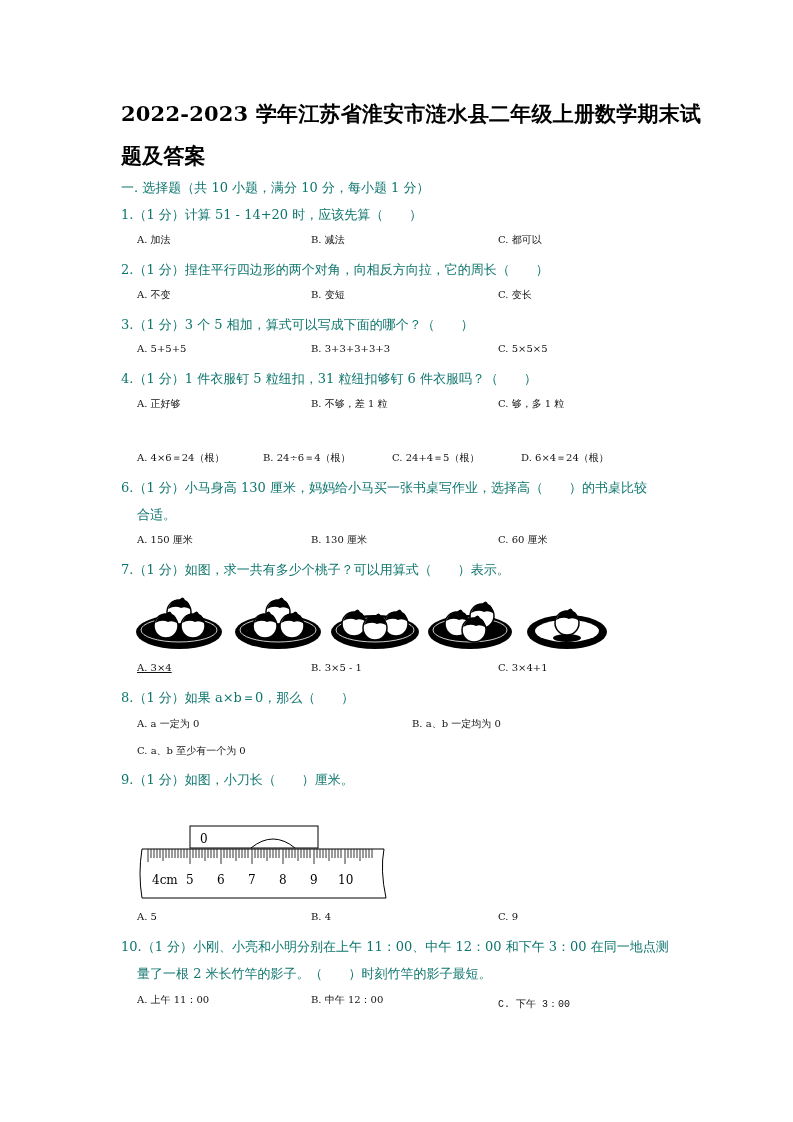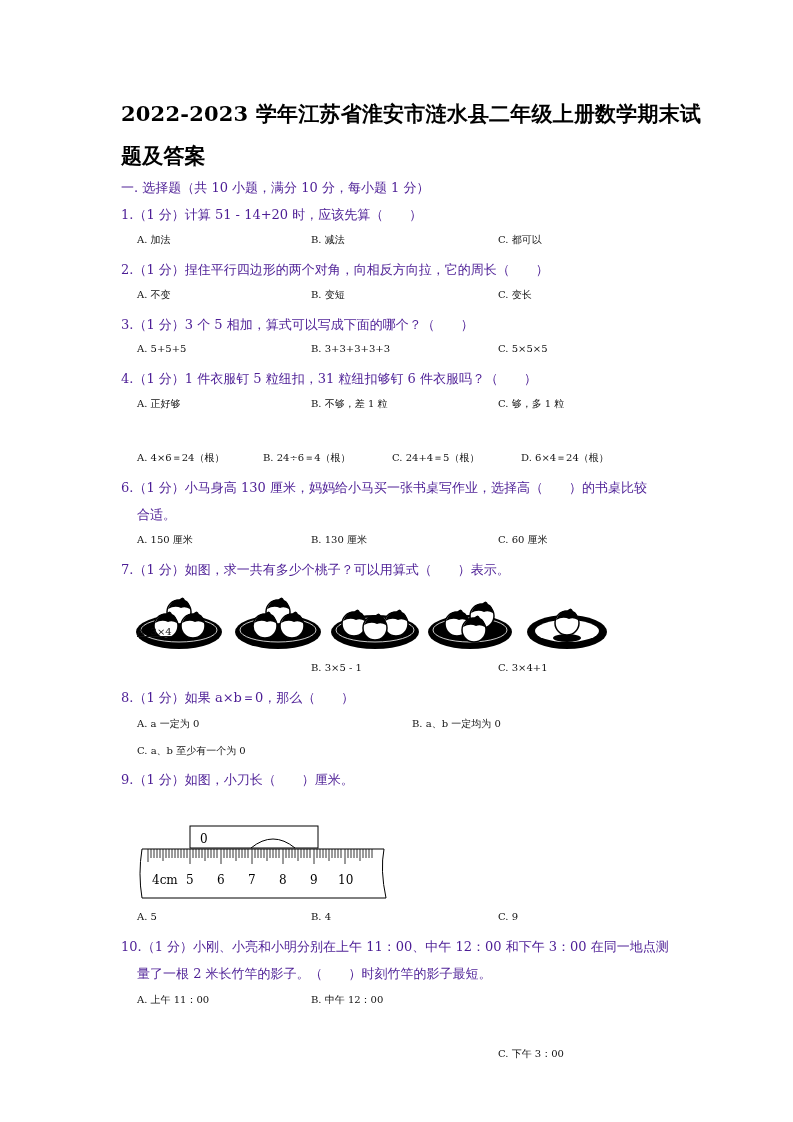"一. 选择题（共 10 小题，满分 10" .line { color: #4c1d95 -> #0f766e }
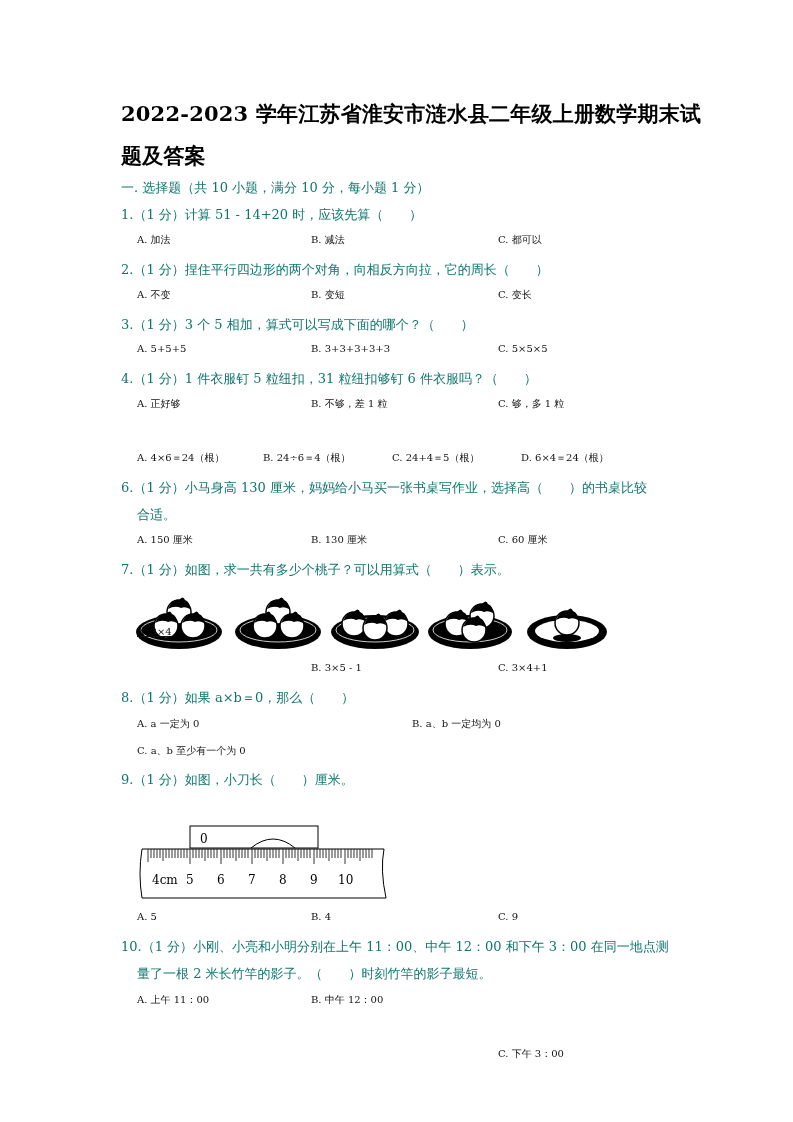"A. 3×4" div.opt { top: 626px -> 662px }
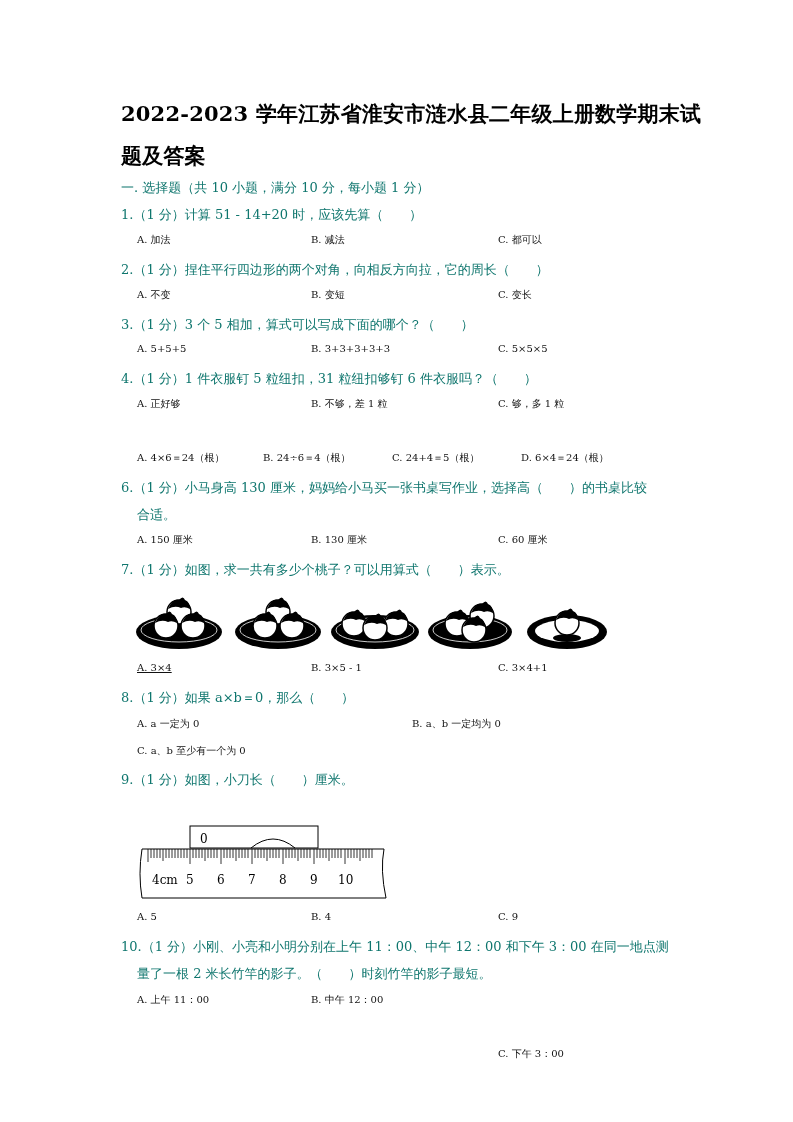"C. 下午 3：00" div.opt { font-family: none -> Liberation Mono, monospace; top: 1047px -> 997px }
